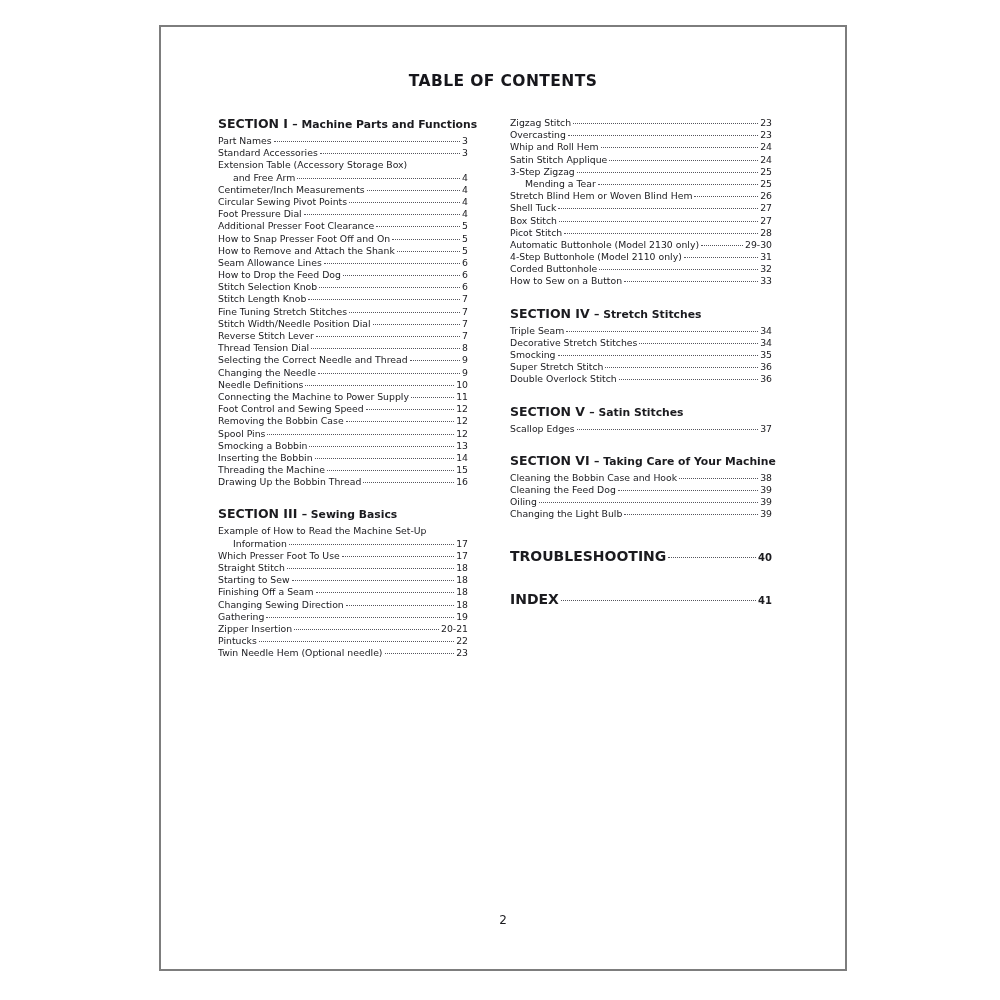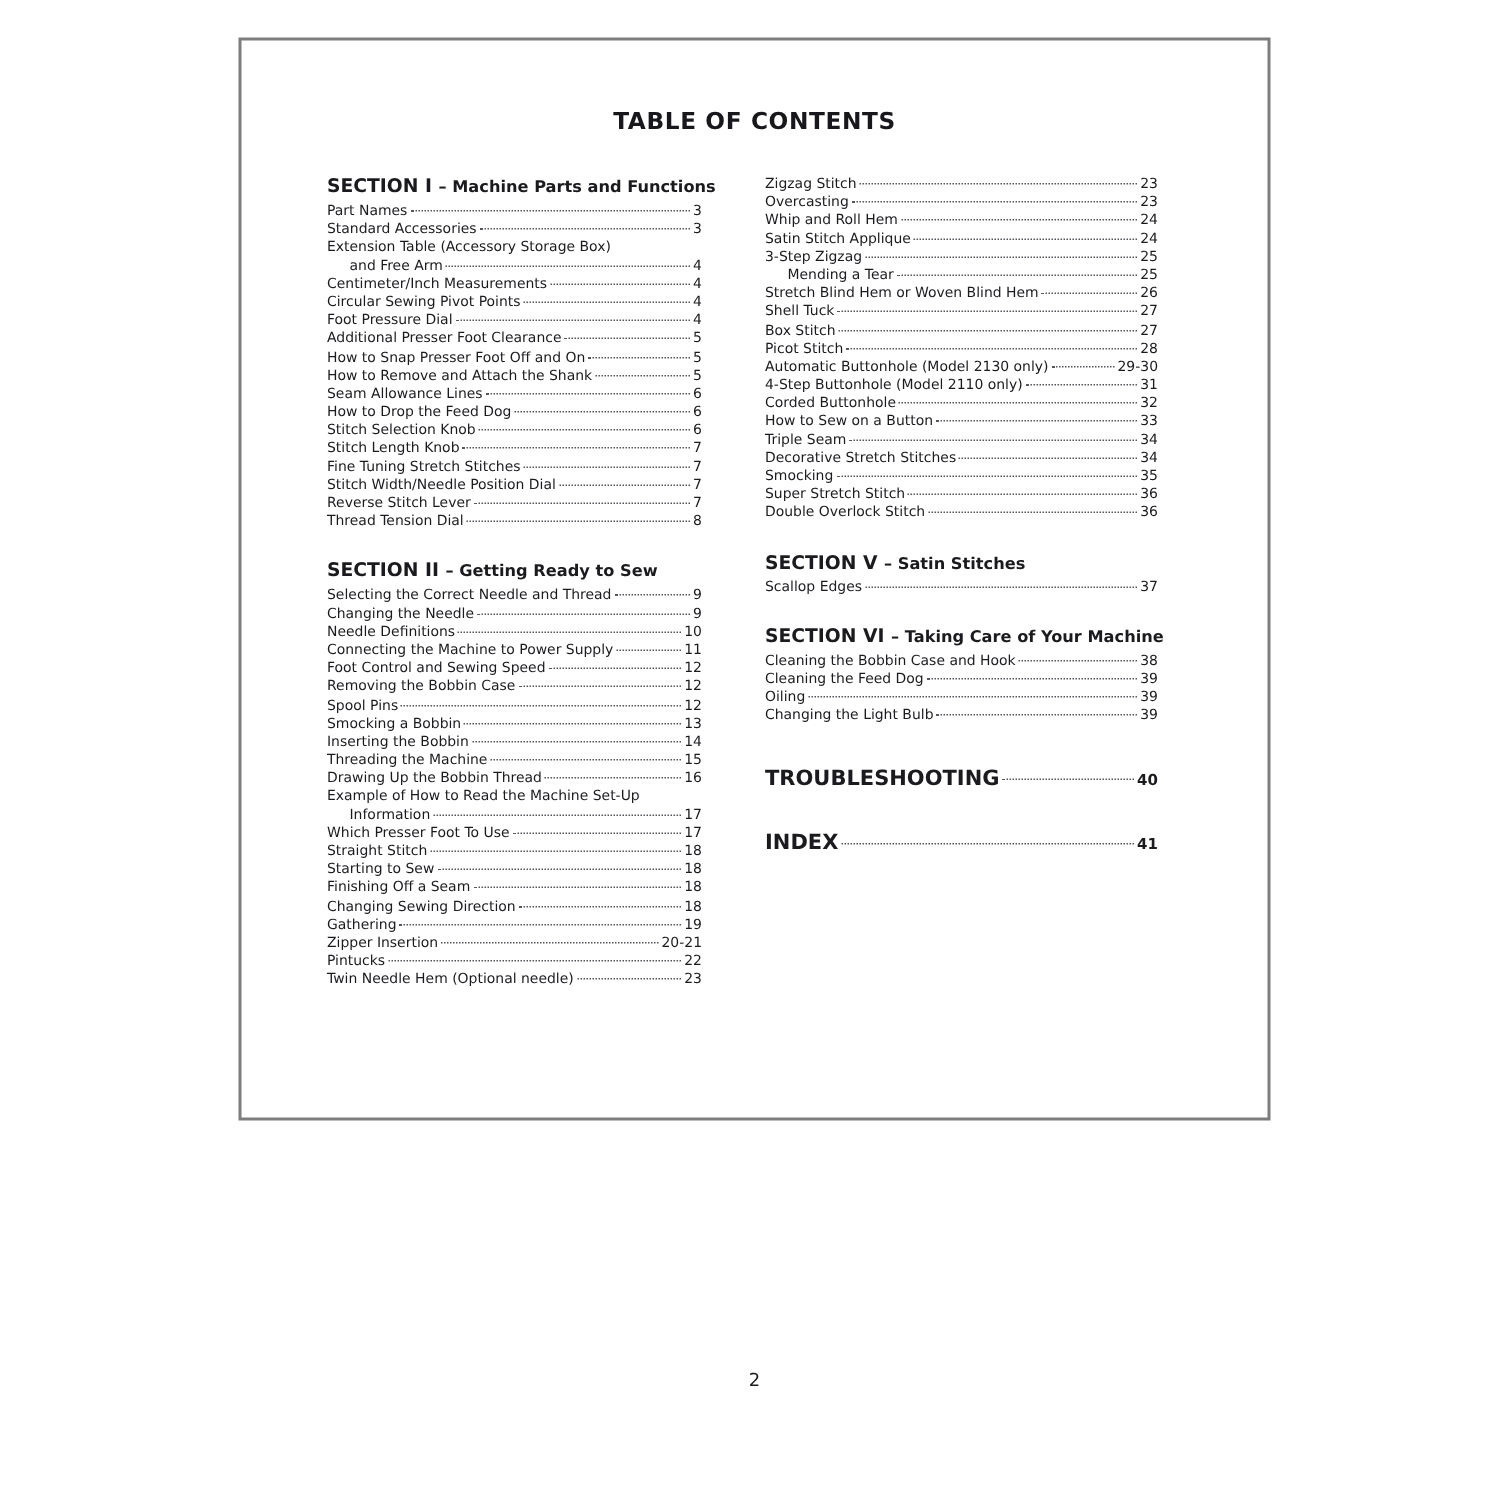"TABLE OF CONTENTS" .page { height: 722px -> 946px }
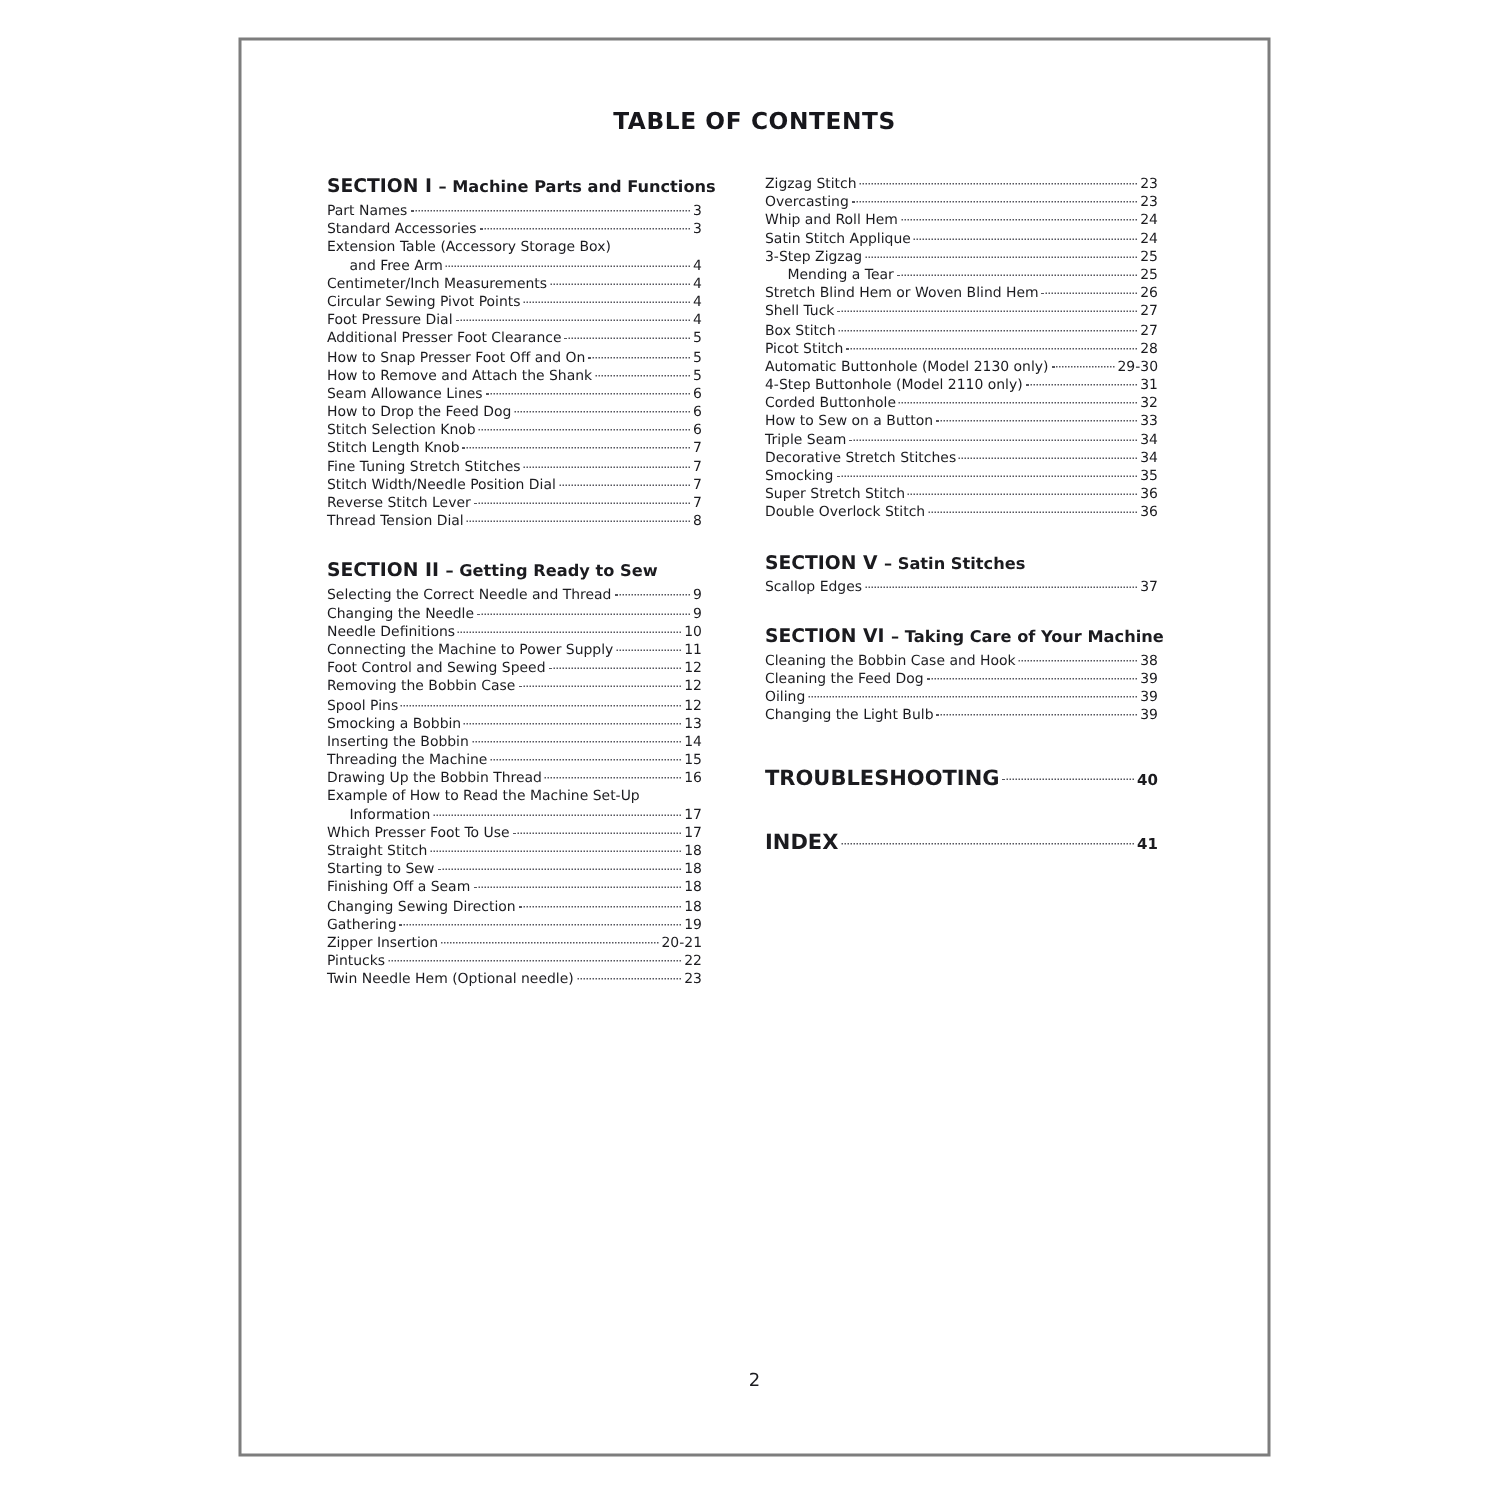"SECTION IV – Stretch Stitches" div.toc-heading { html: none -> <div><span>SECTION IV </span><span>– Stretch Stitches</span></div> }
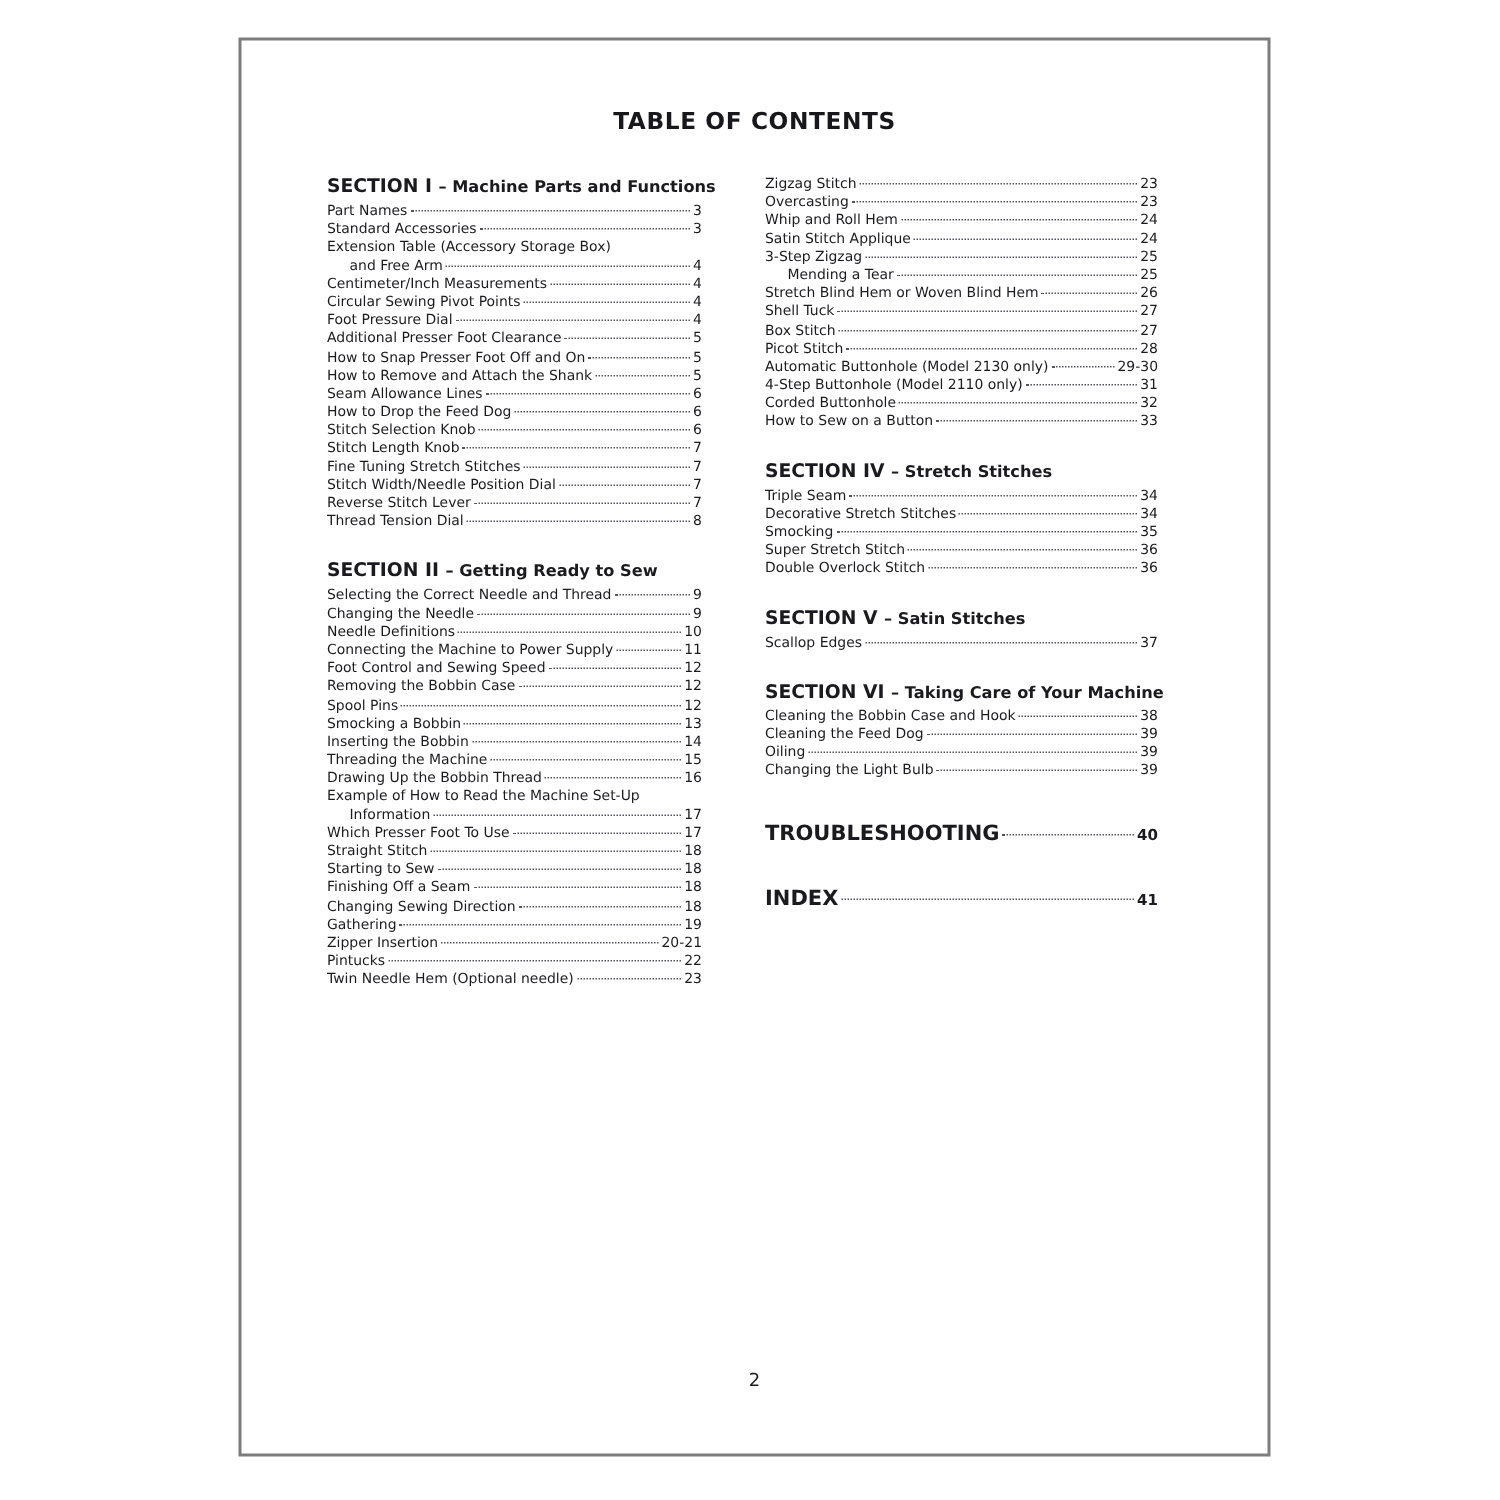"SECTION II – Getting Ready" div.toc-heading { html: <div><span>SECTION II </span><span>– Getting Ready to Sew</span></div> -> none }
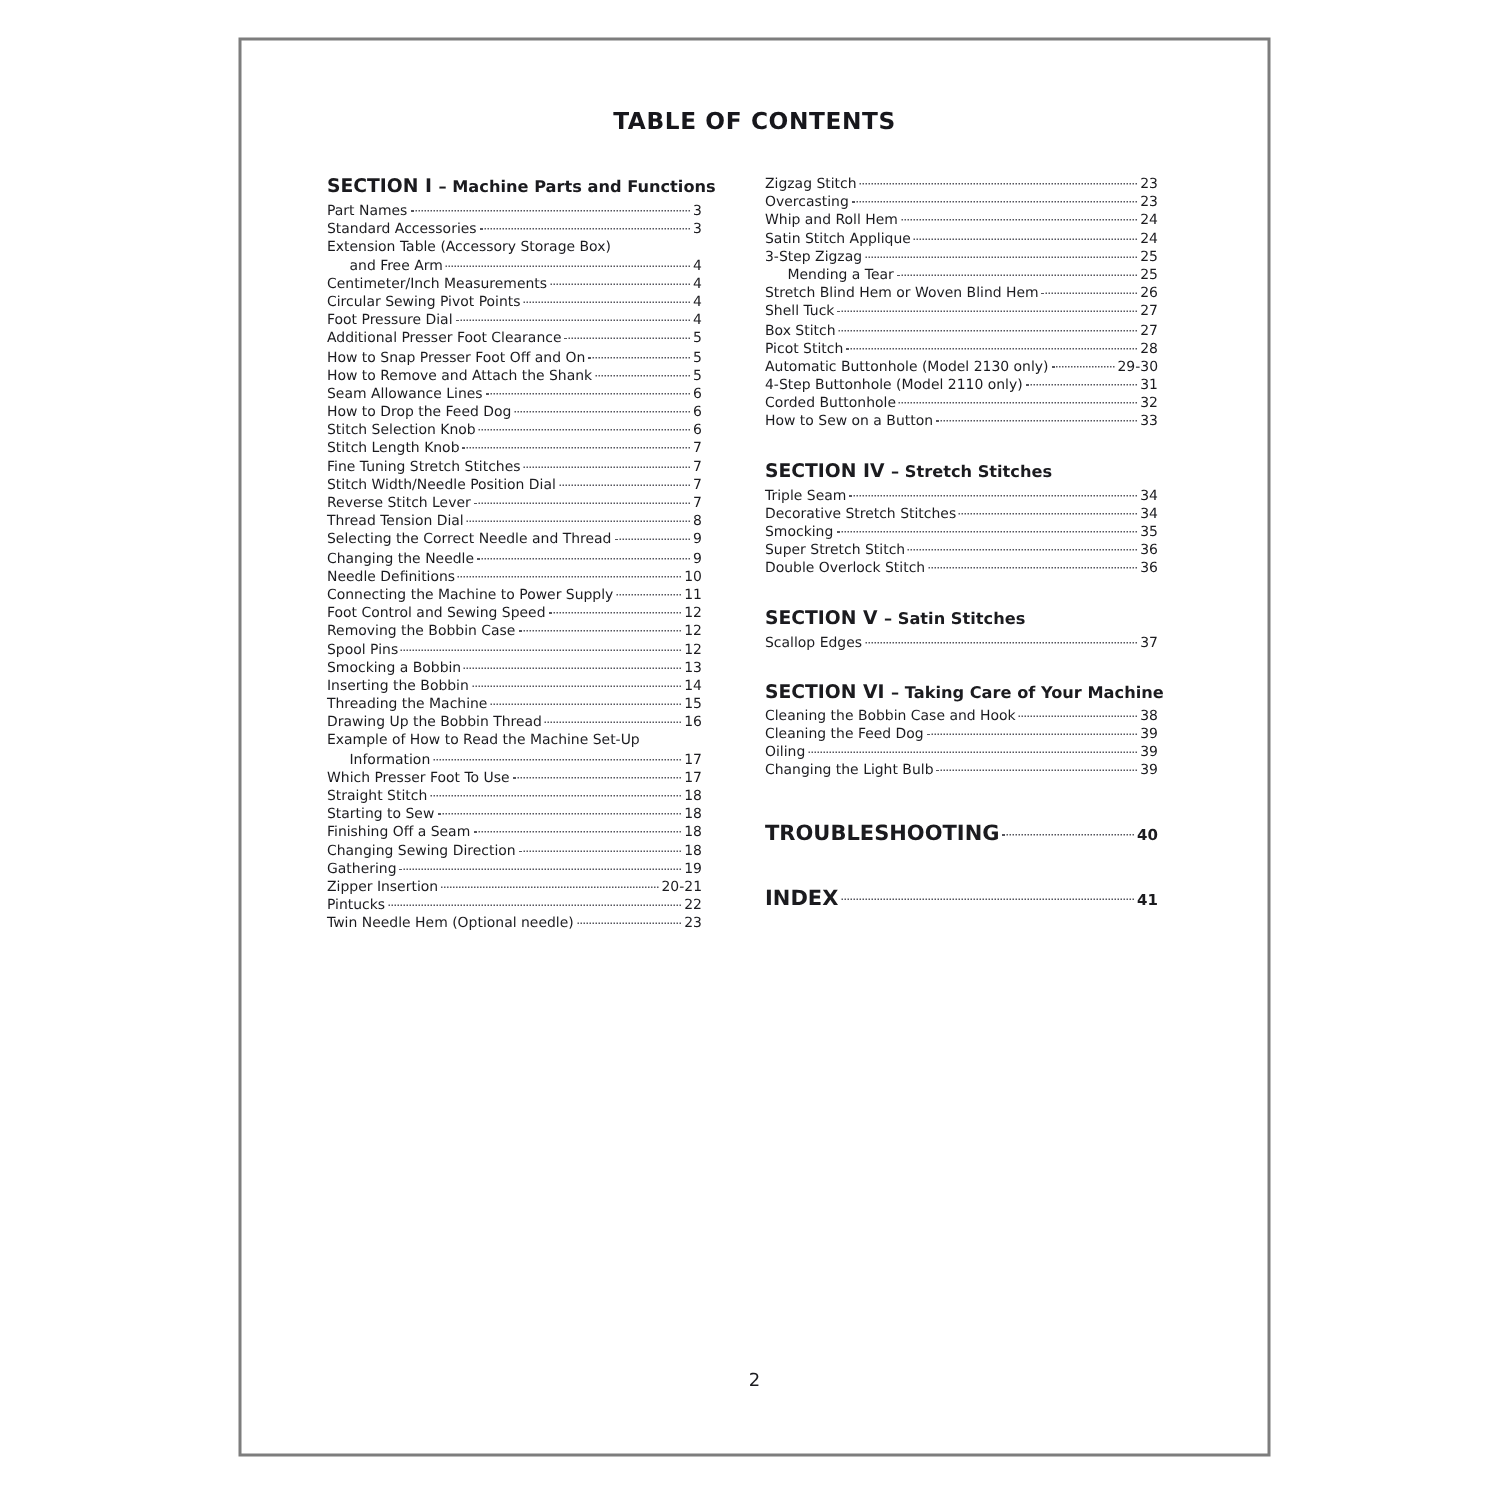"SECTION III – Sewing Basics" div.toc-heading { html: none -> <div><span>SECTION III </span><span>– Sewing Basics</span></div> }
